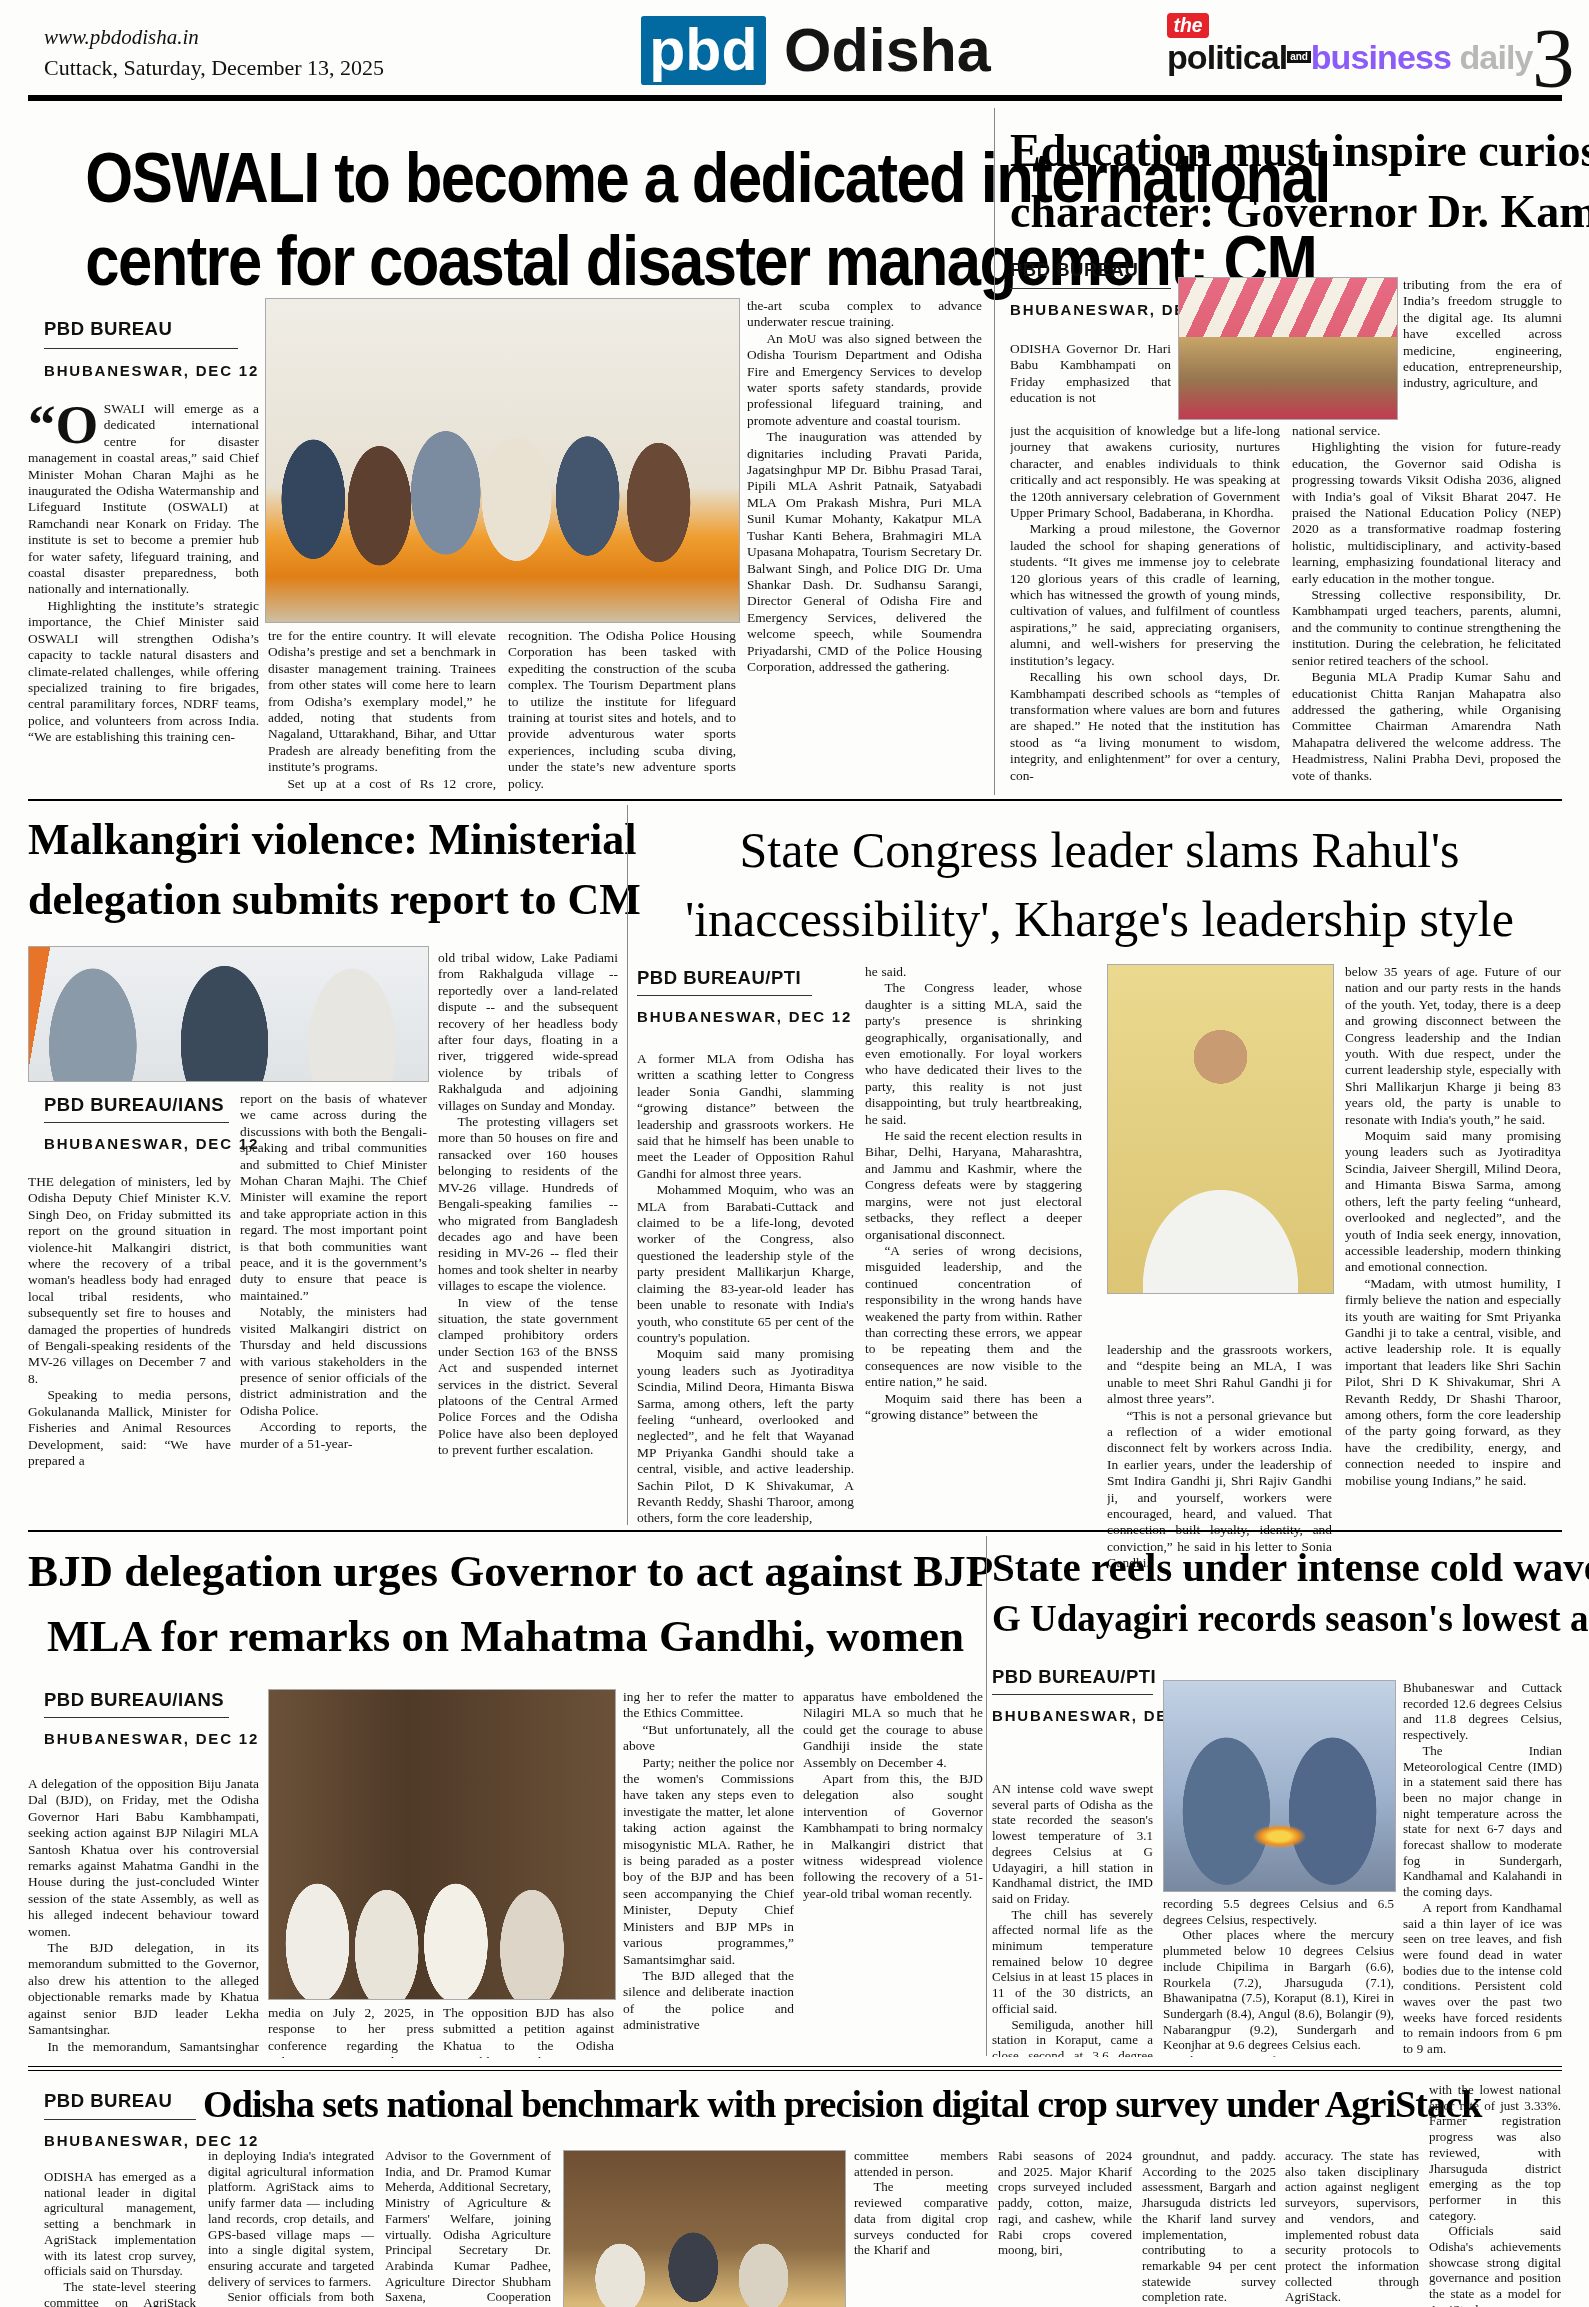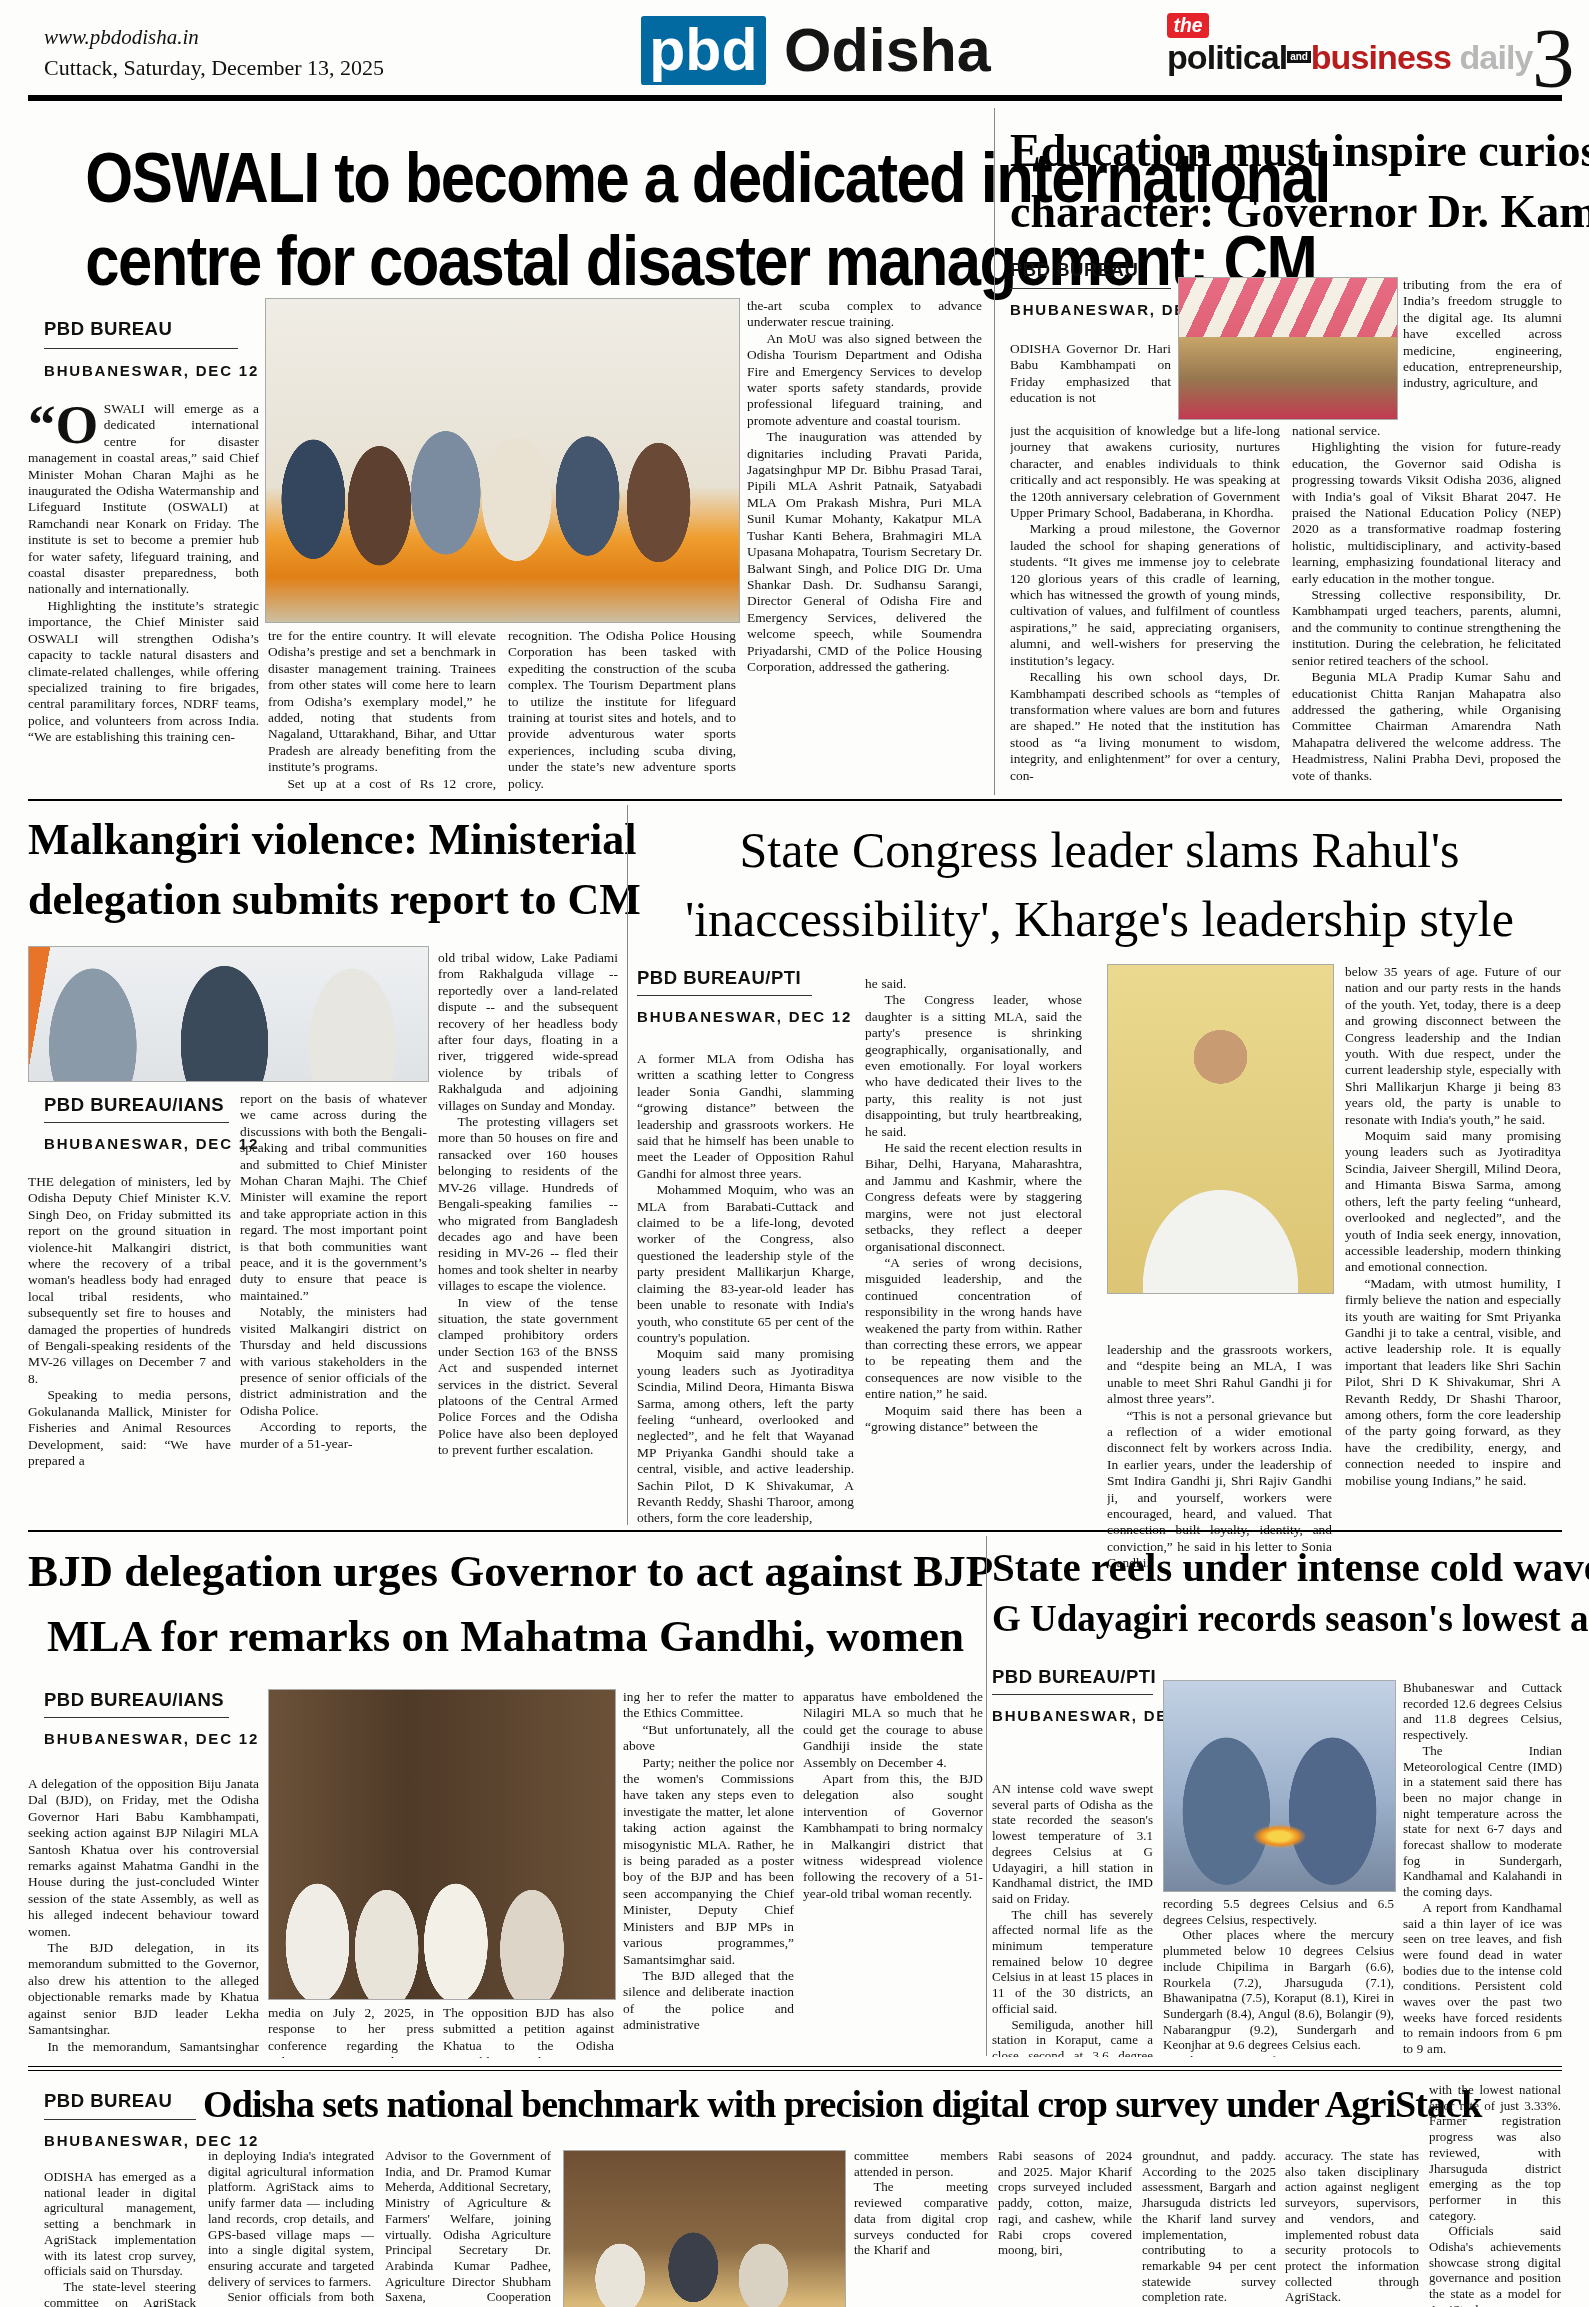"business" span { color: #b91c1c -> #8b5cf6 }
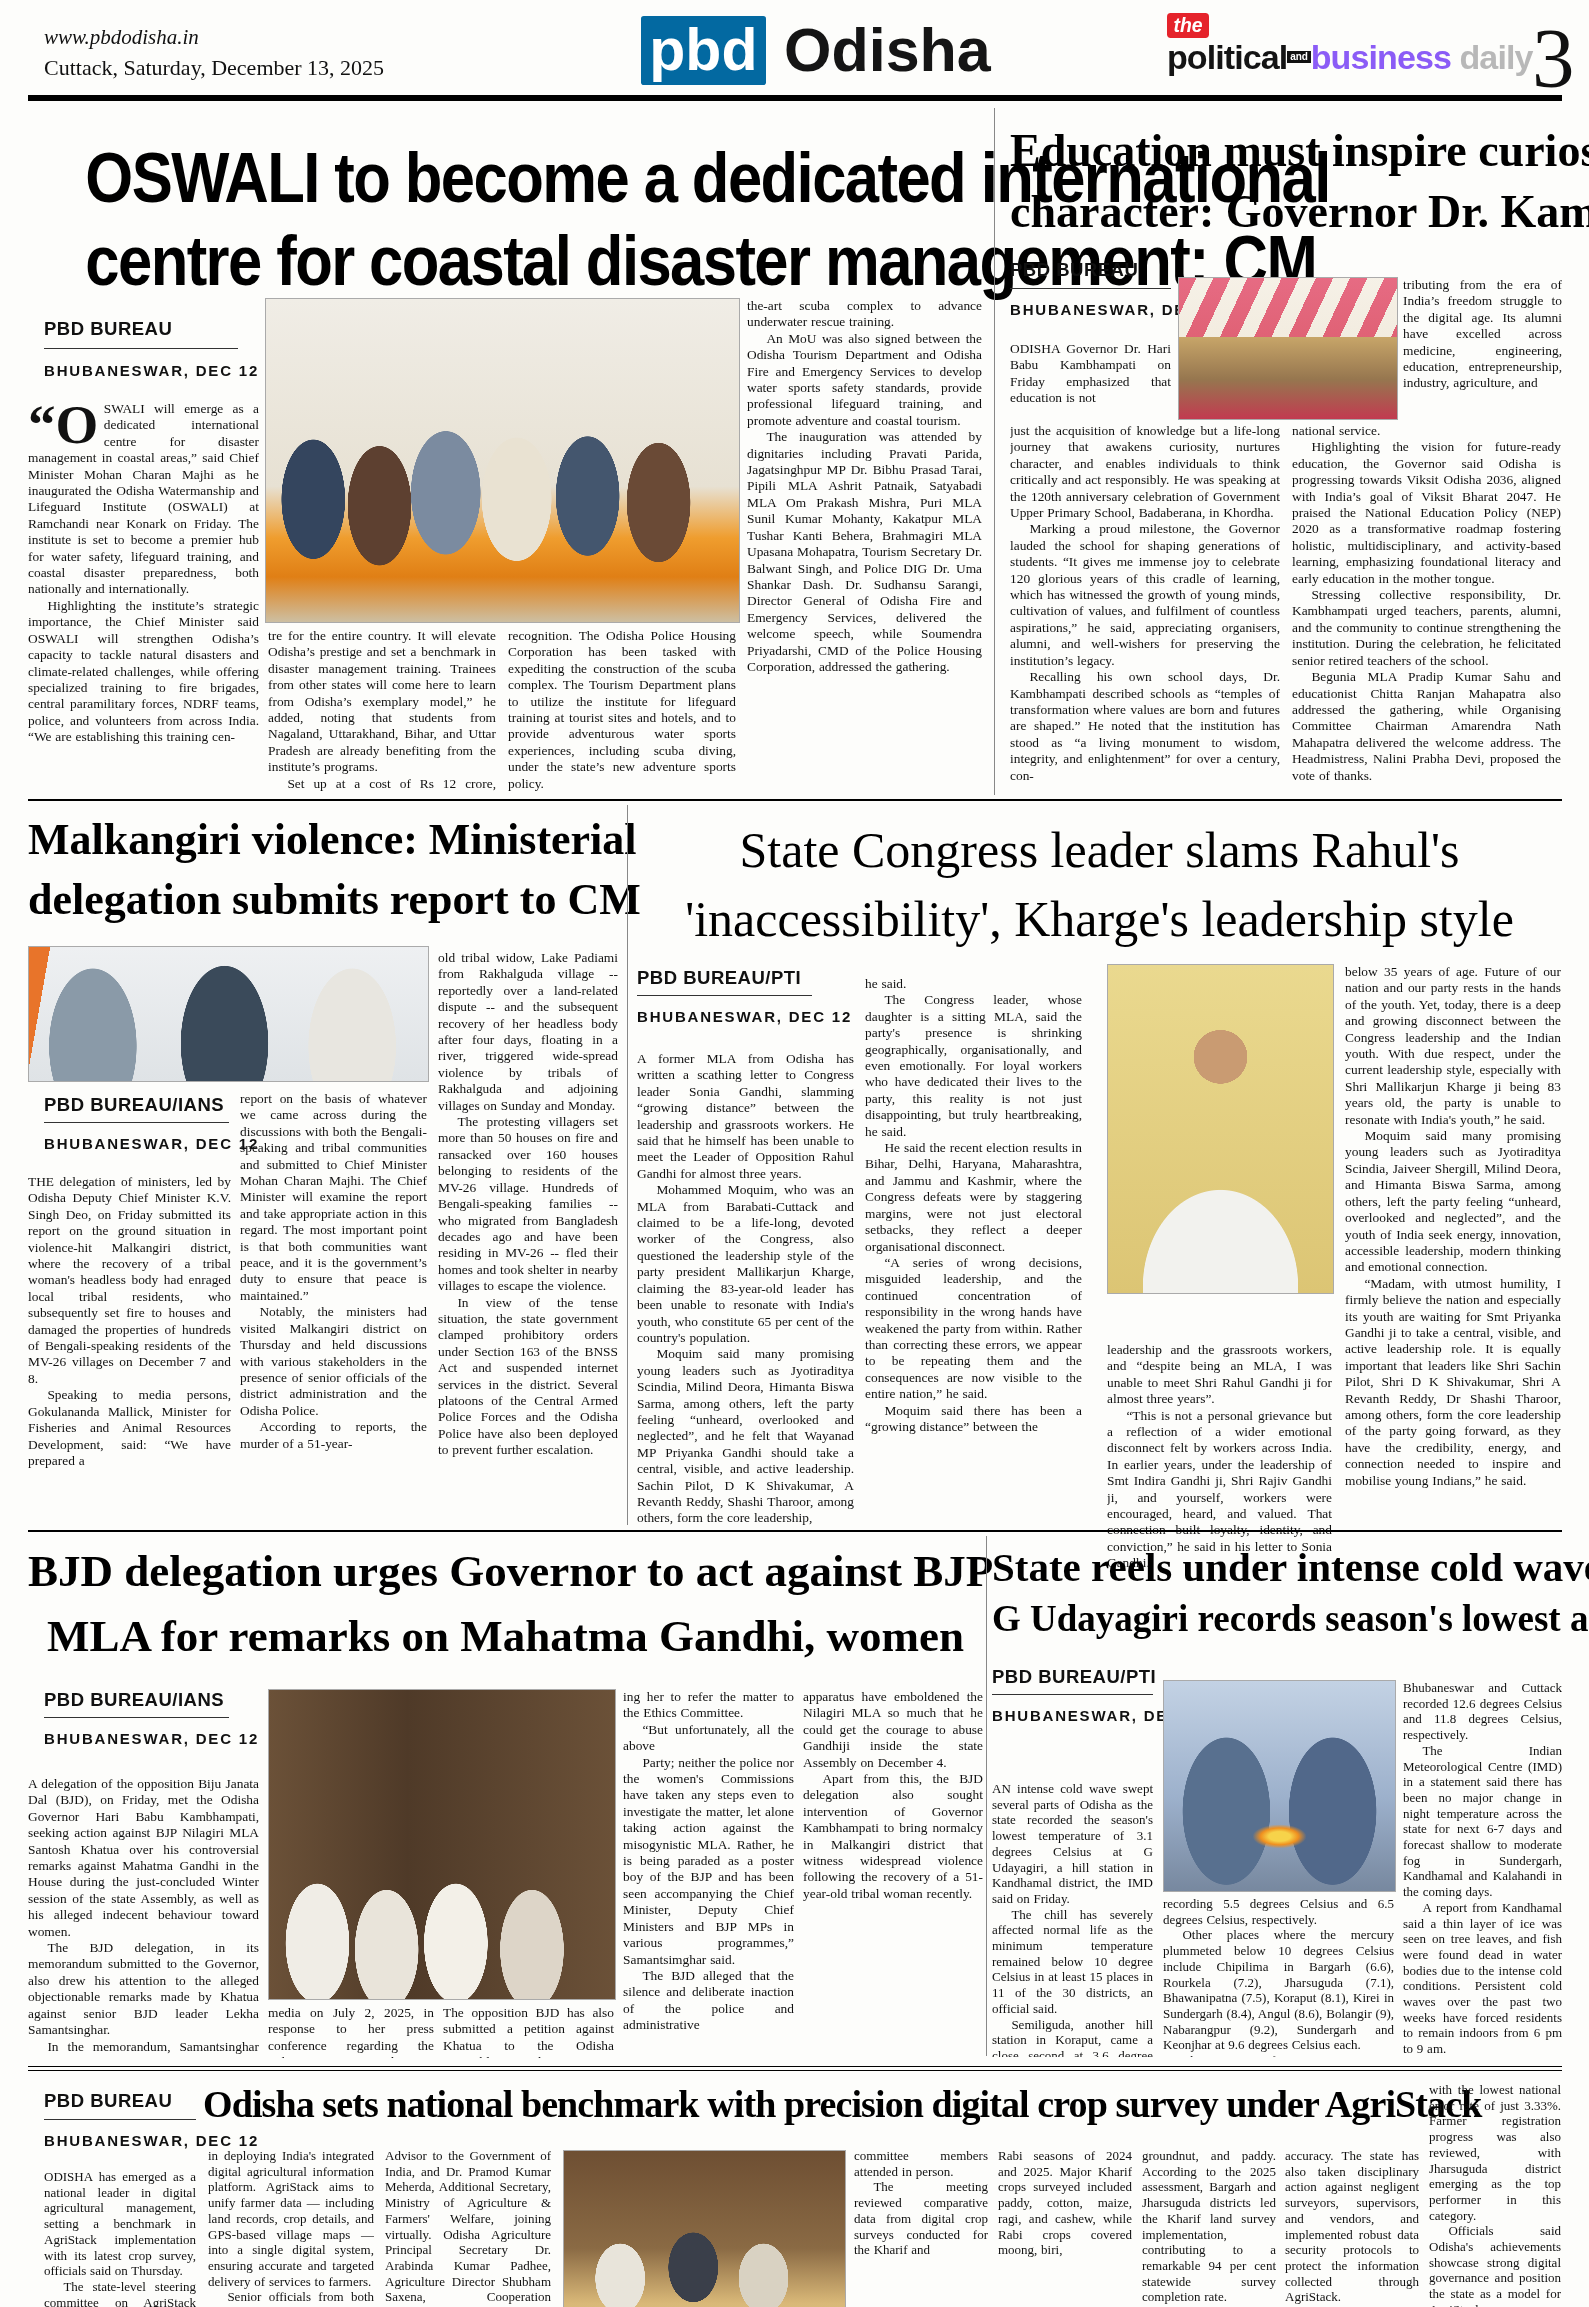"he said." div.col { margin-top: 12px -> none }
